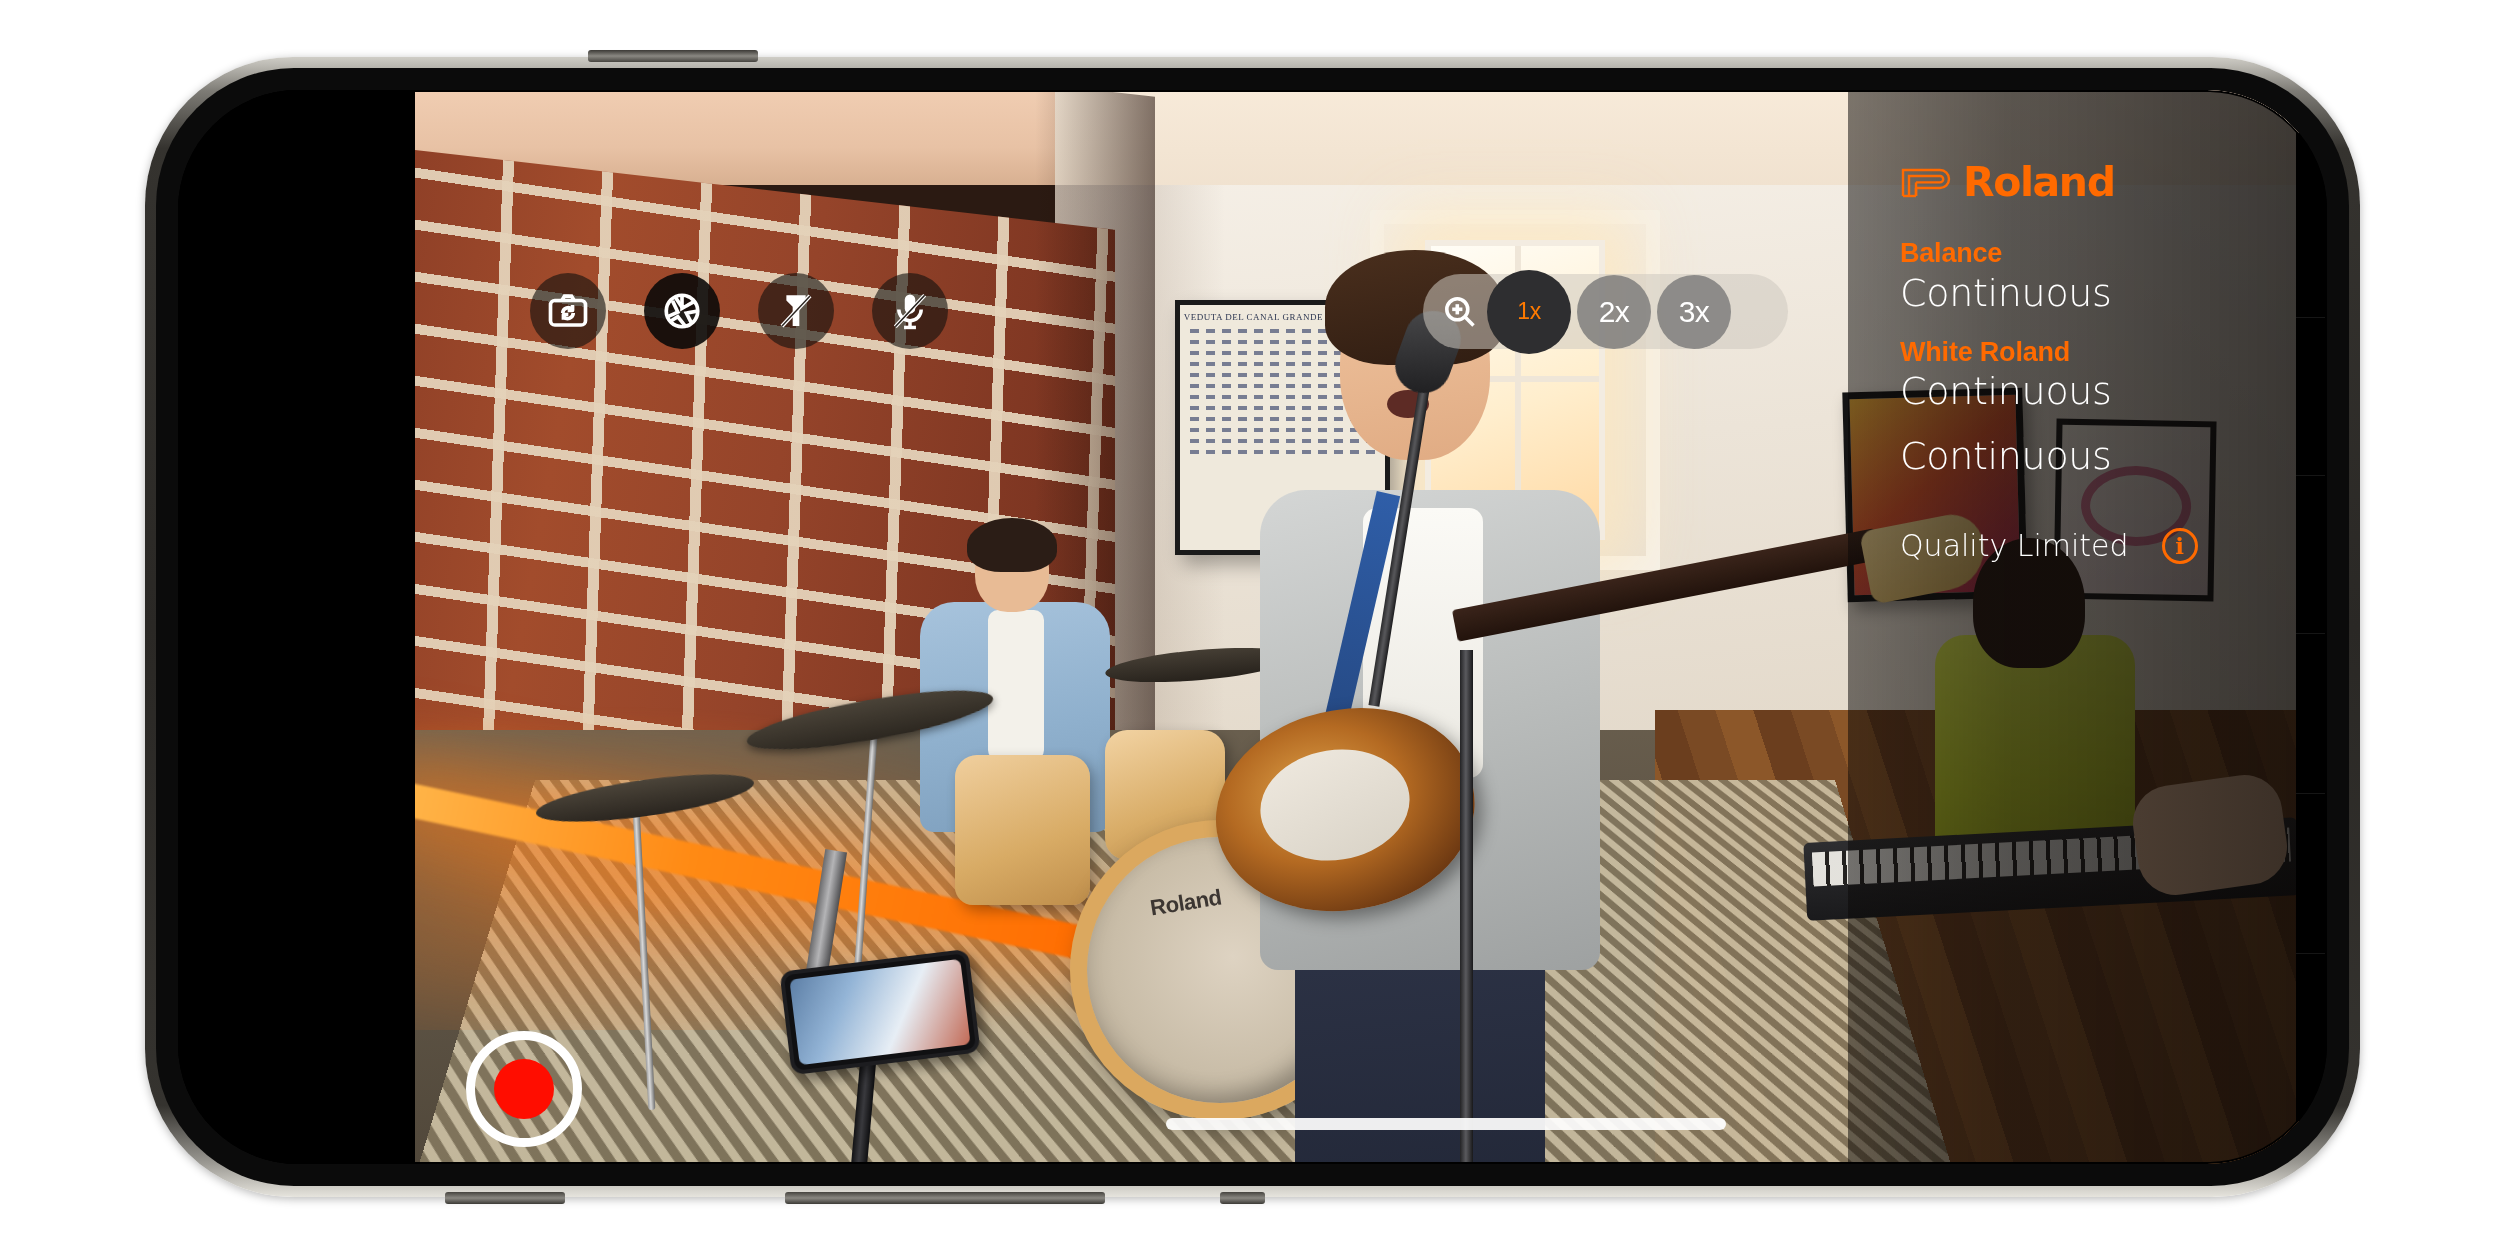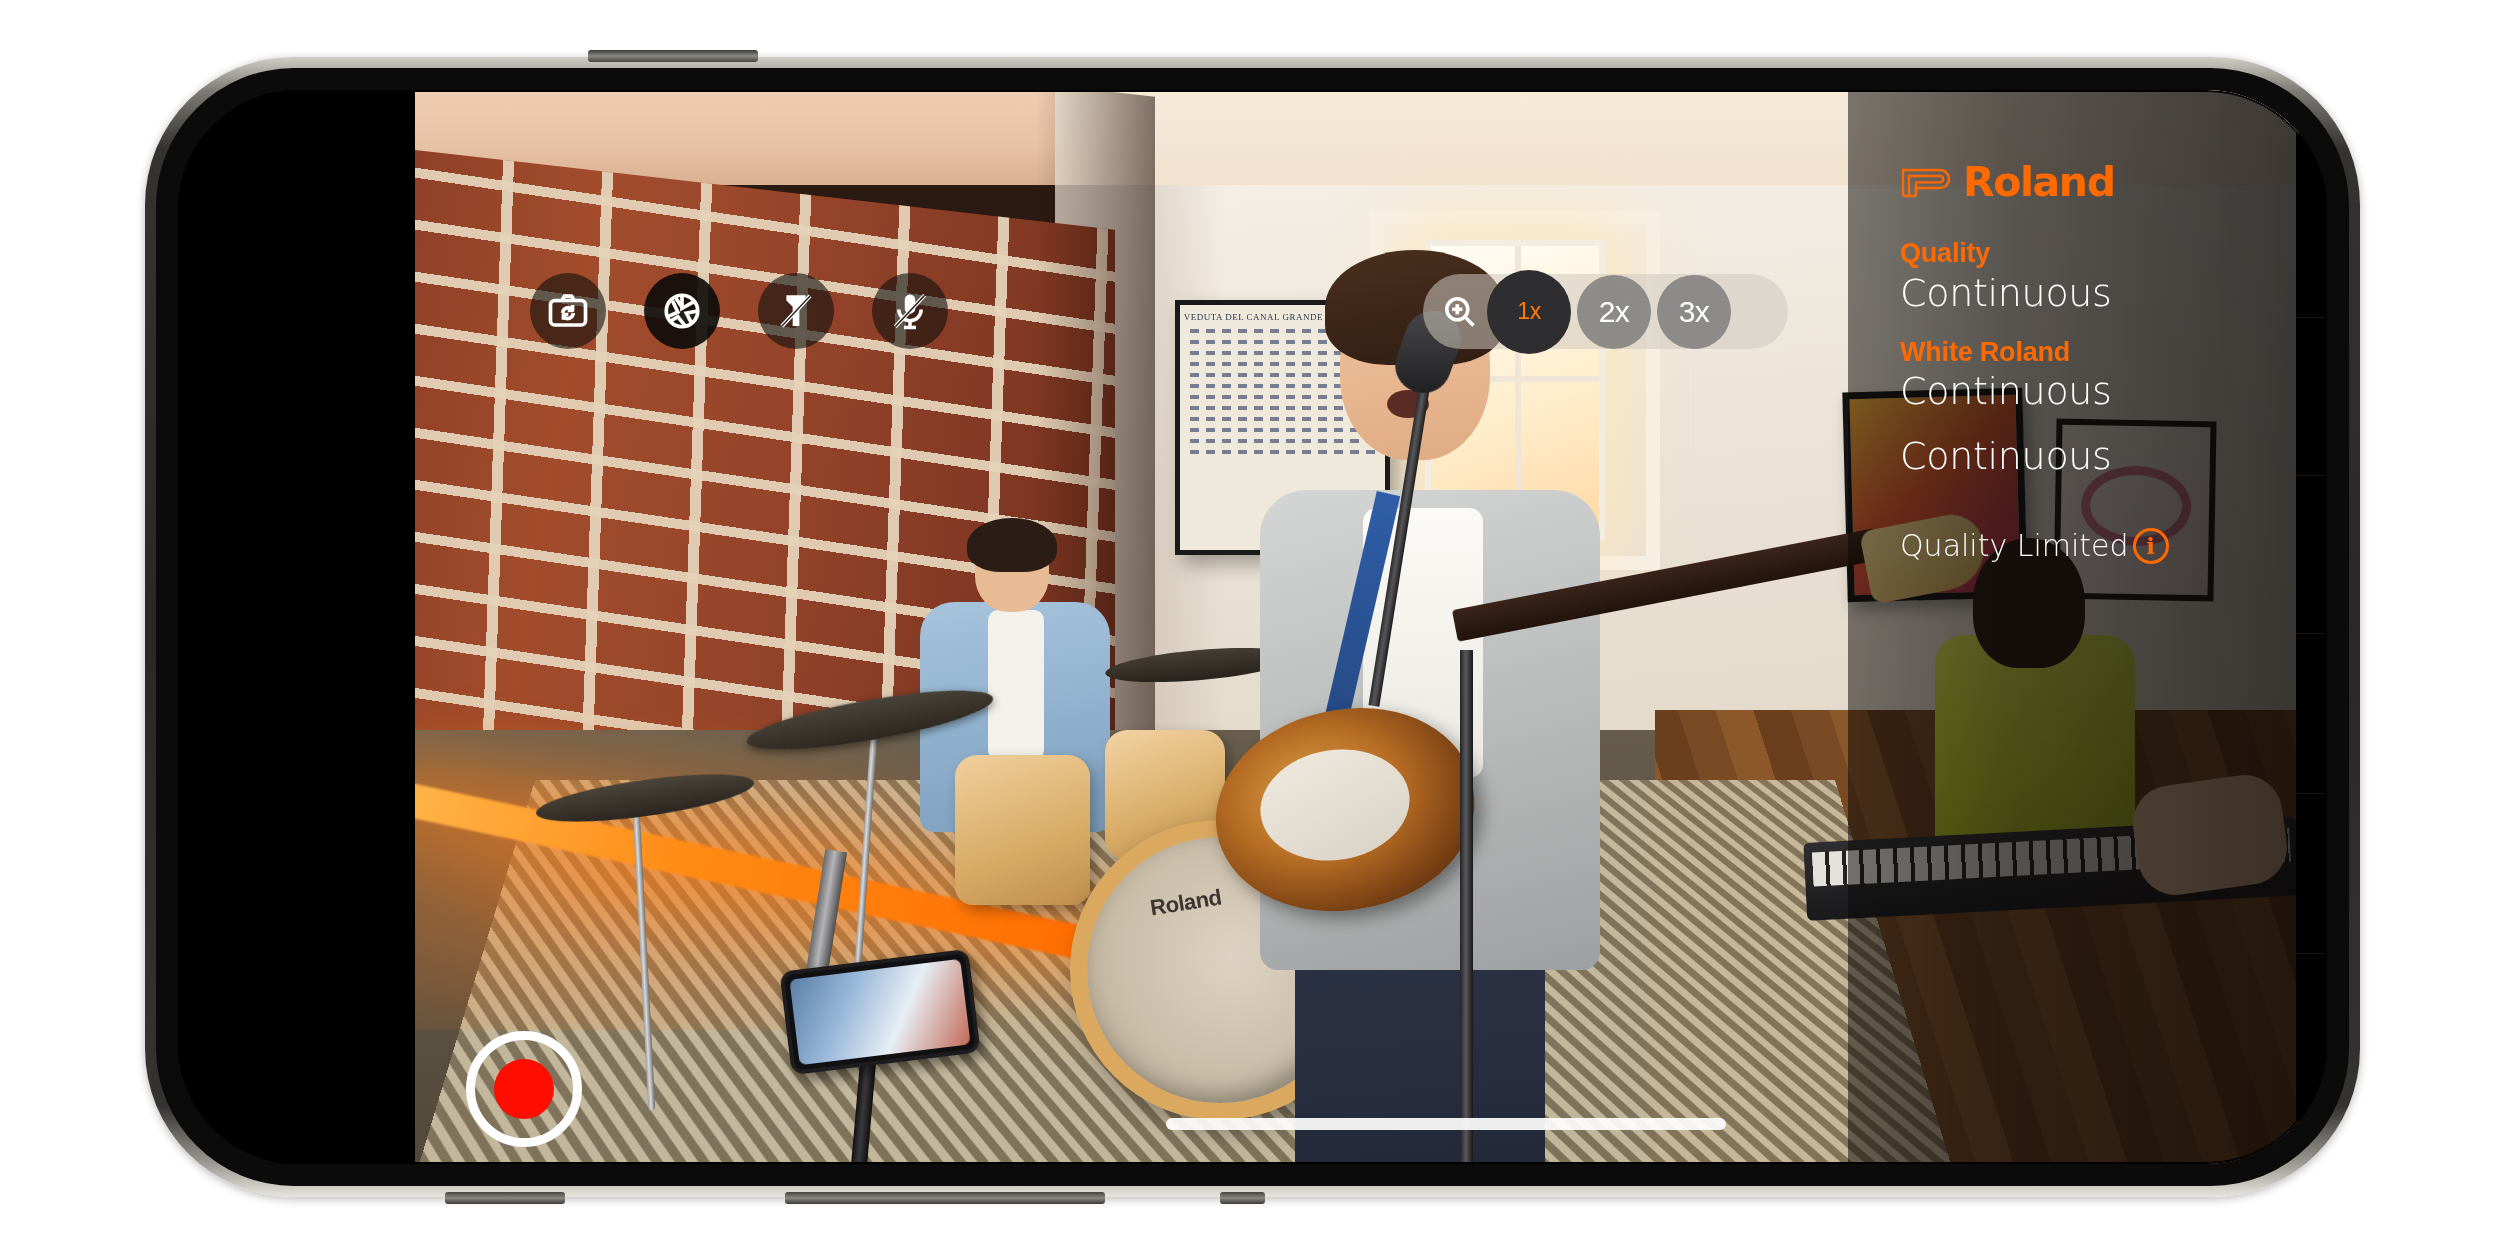"Quality" div.set-label { text: Quality -> Balance }
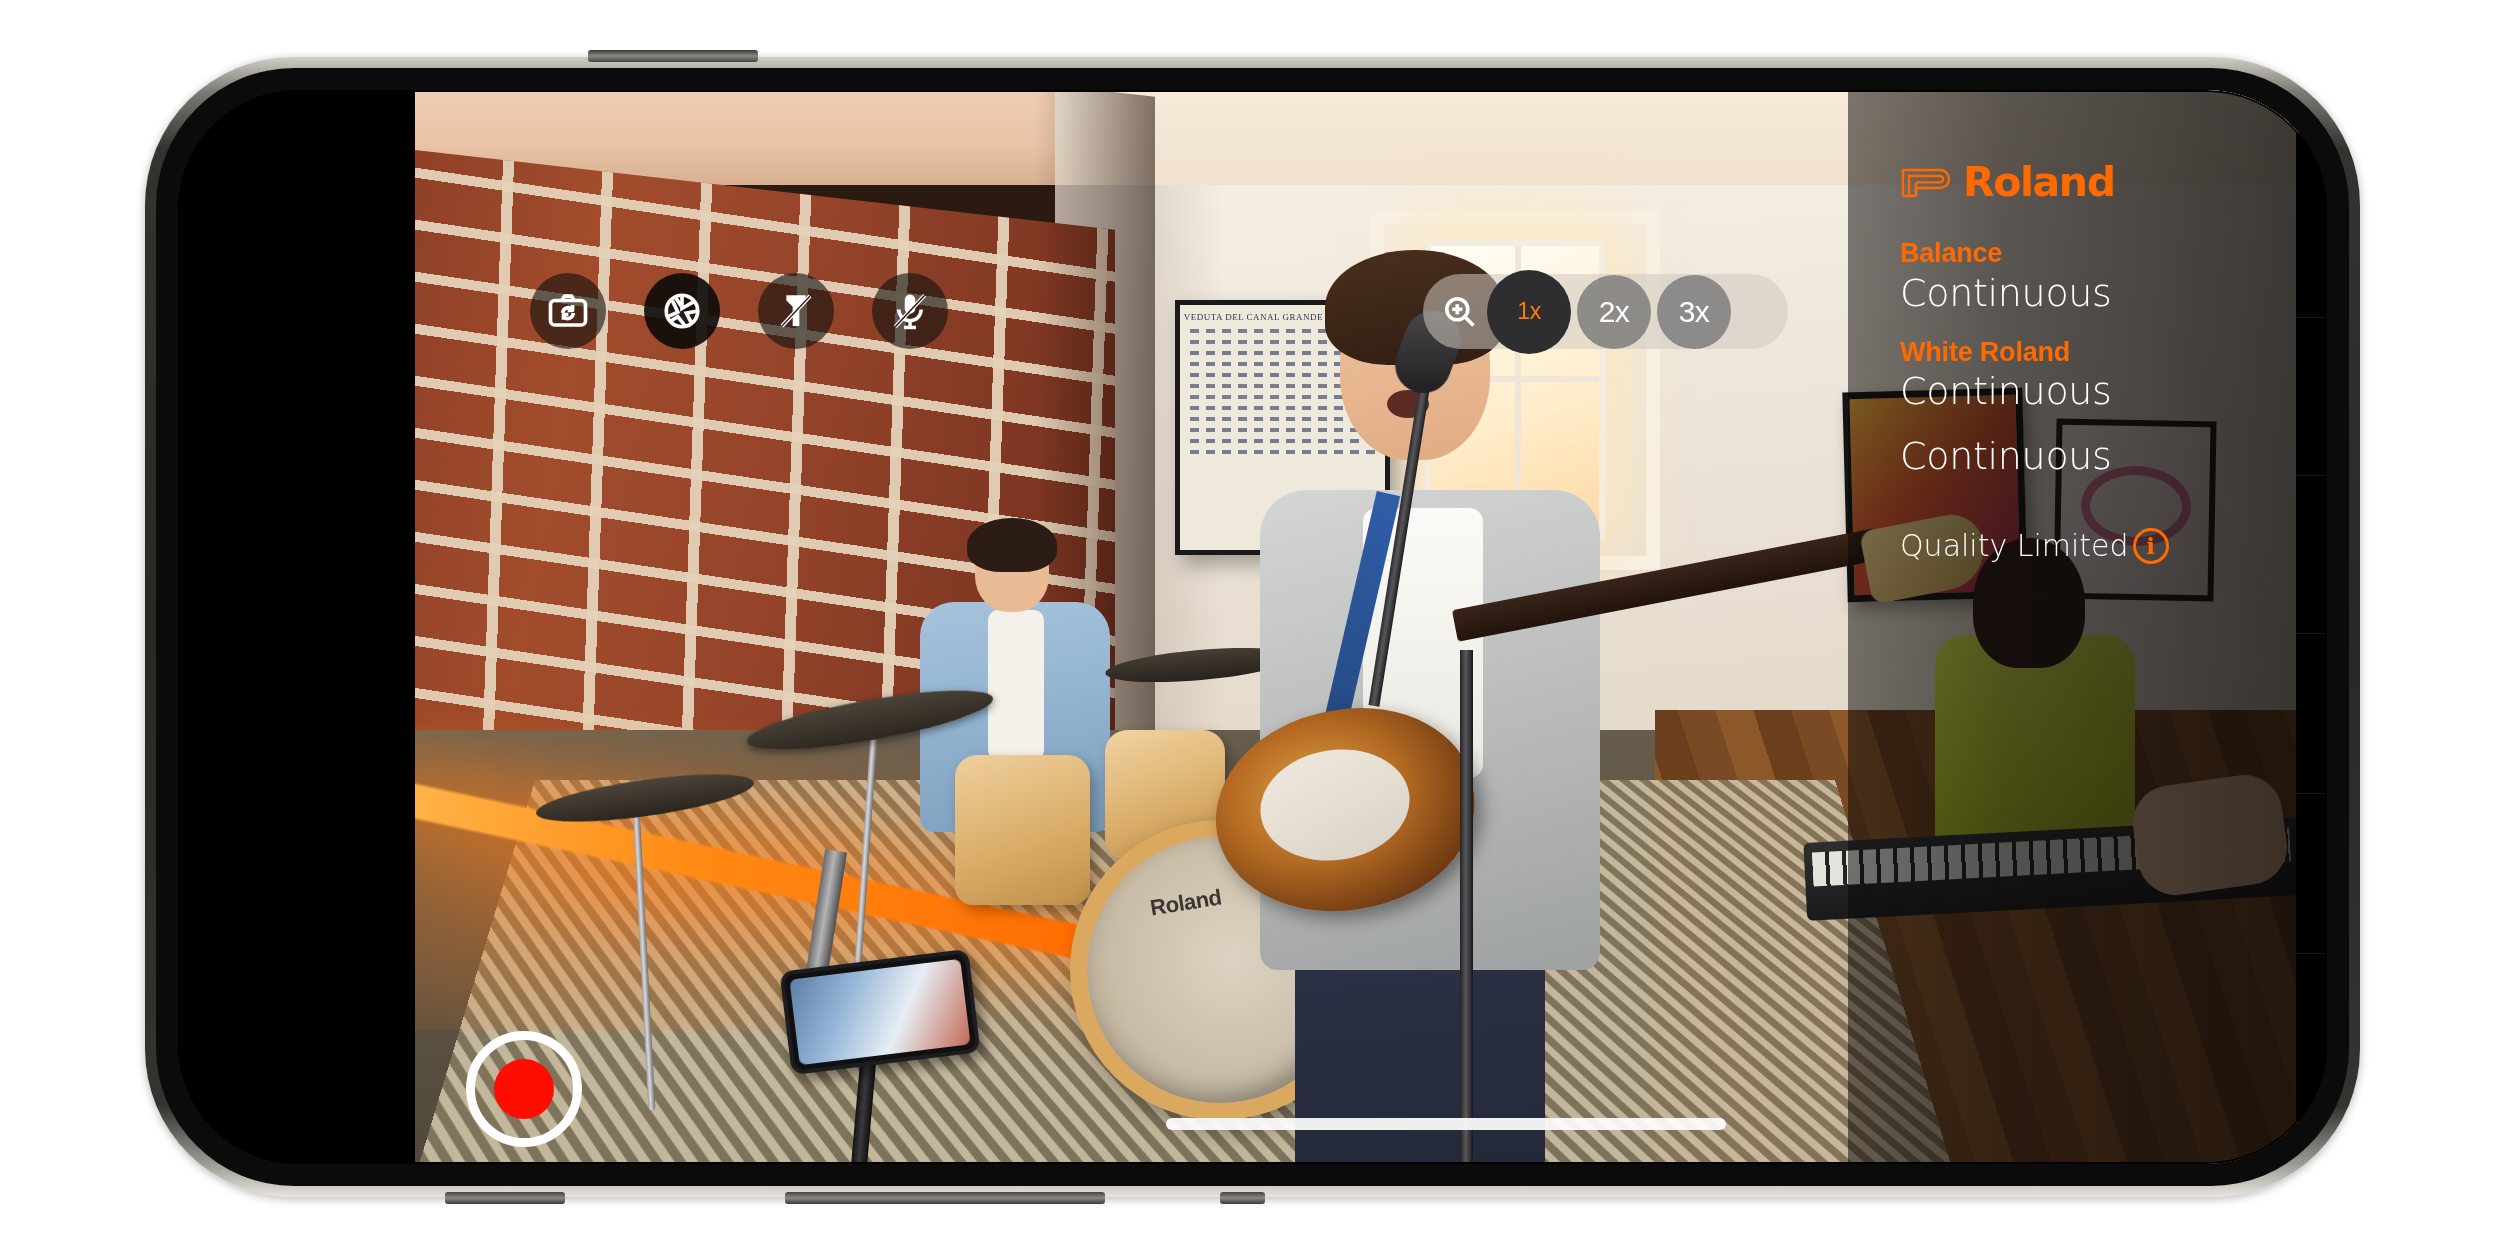"Quality Limited" .quality-row { gap: 4px -> 33px }
